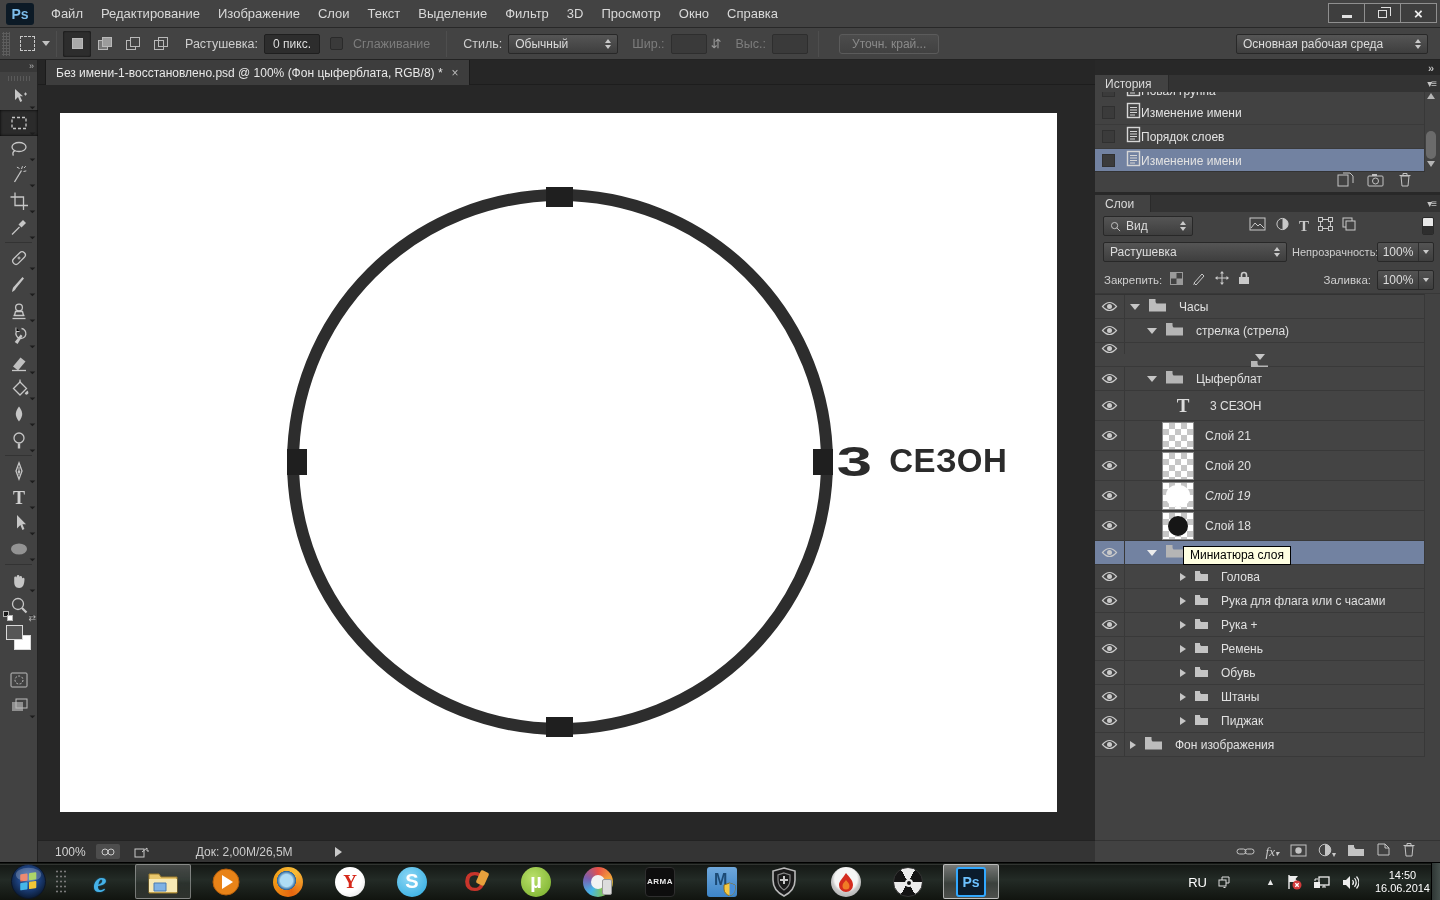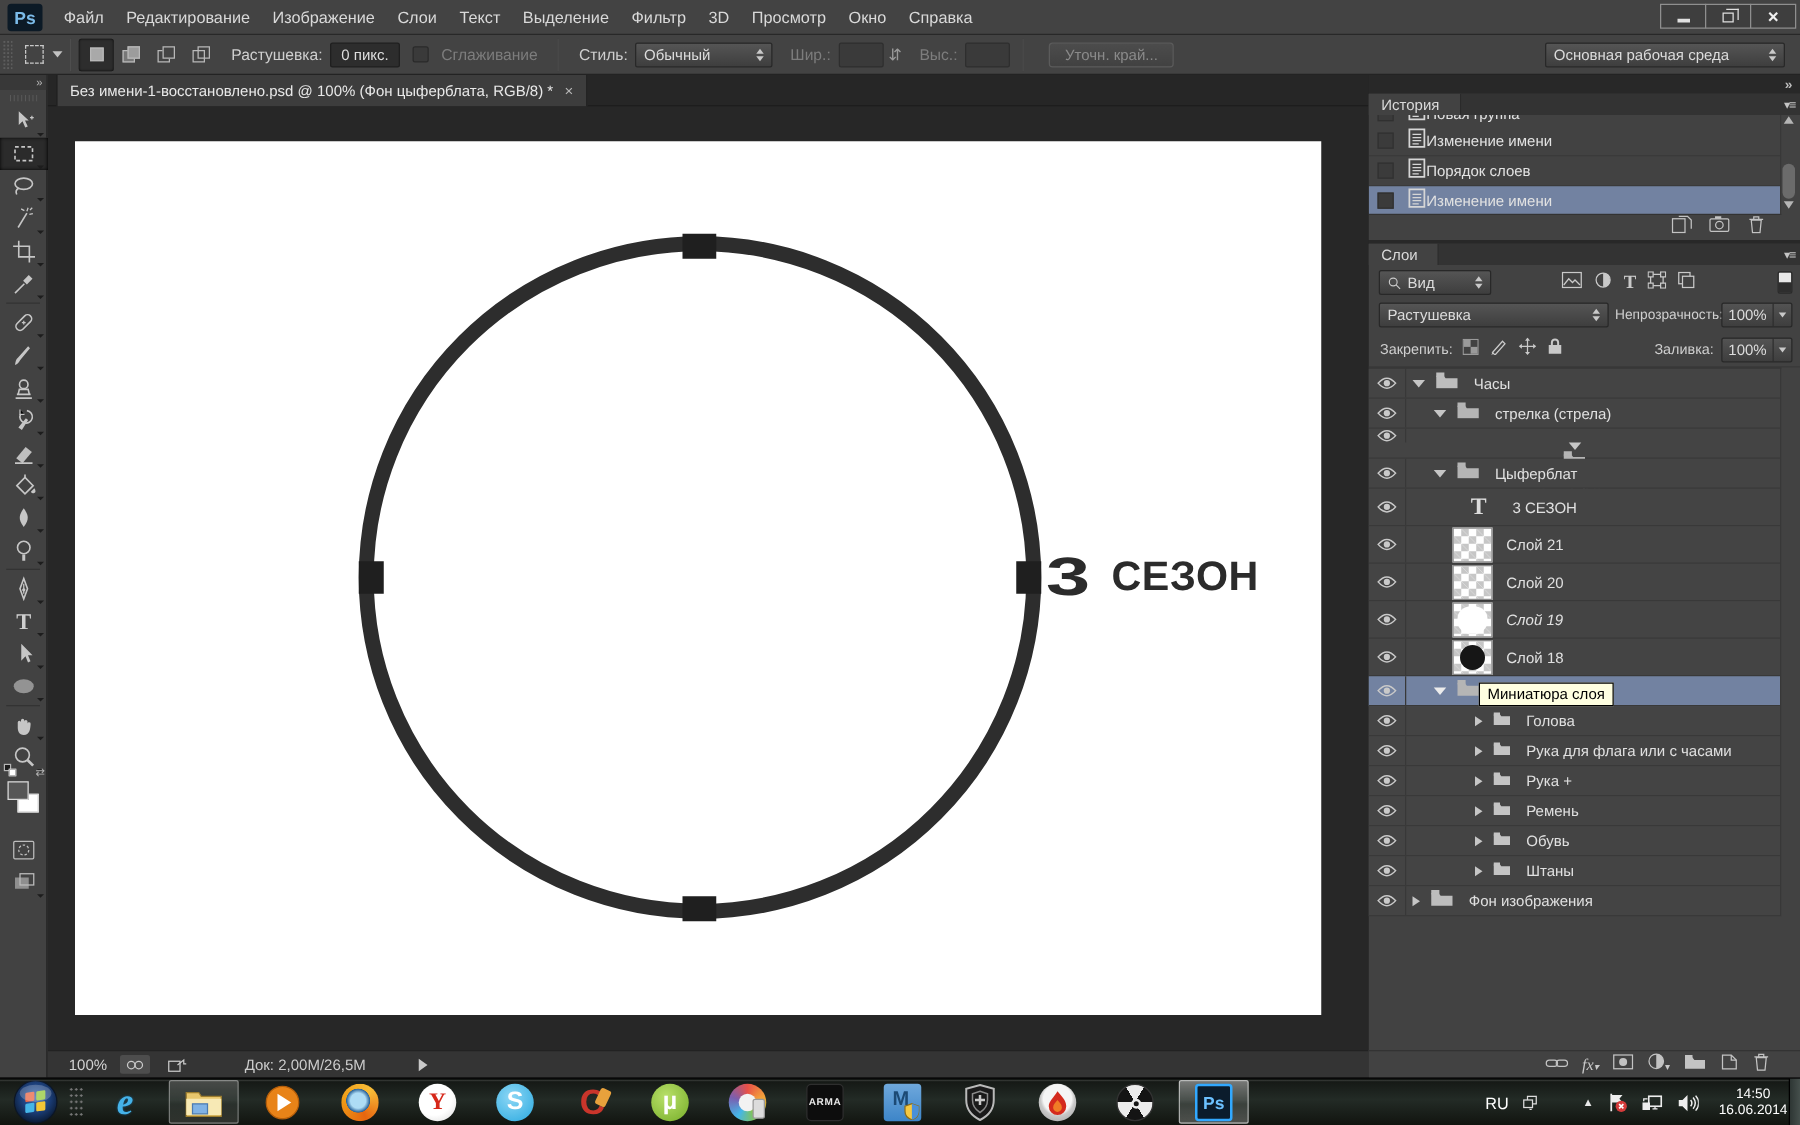"Пиджак" div.lrow { html: none -> <div> <span> <svg> <path></path> <circle></circle> </svg> </span> <span></span> <span></span> <span></span> <span><svg> <path></path> <rect></rect> </svg></span> <span></span> <span>Пиджак</span> </div> }
